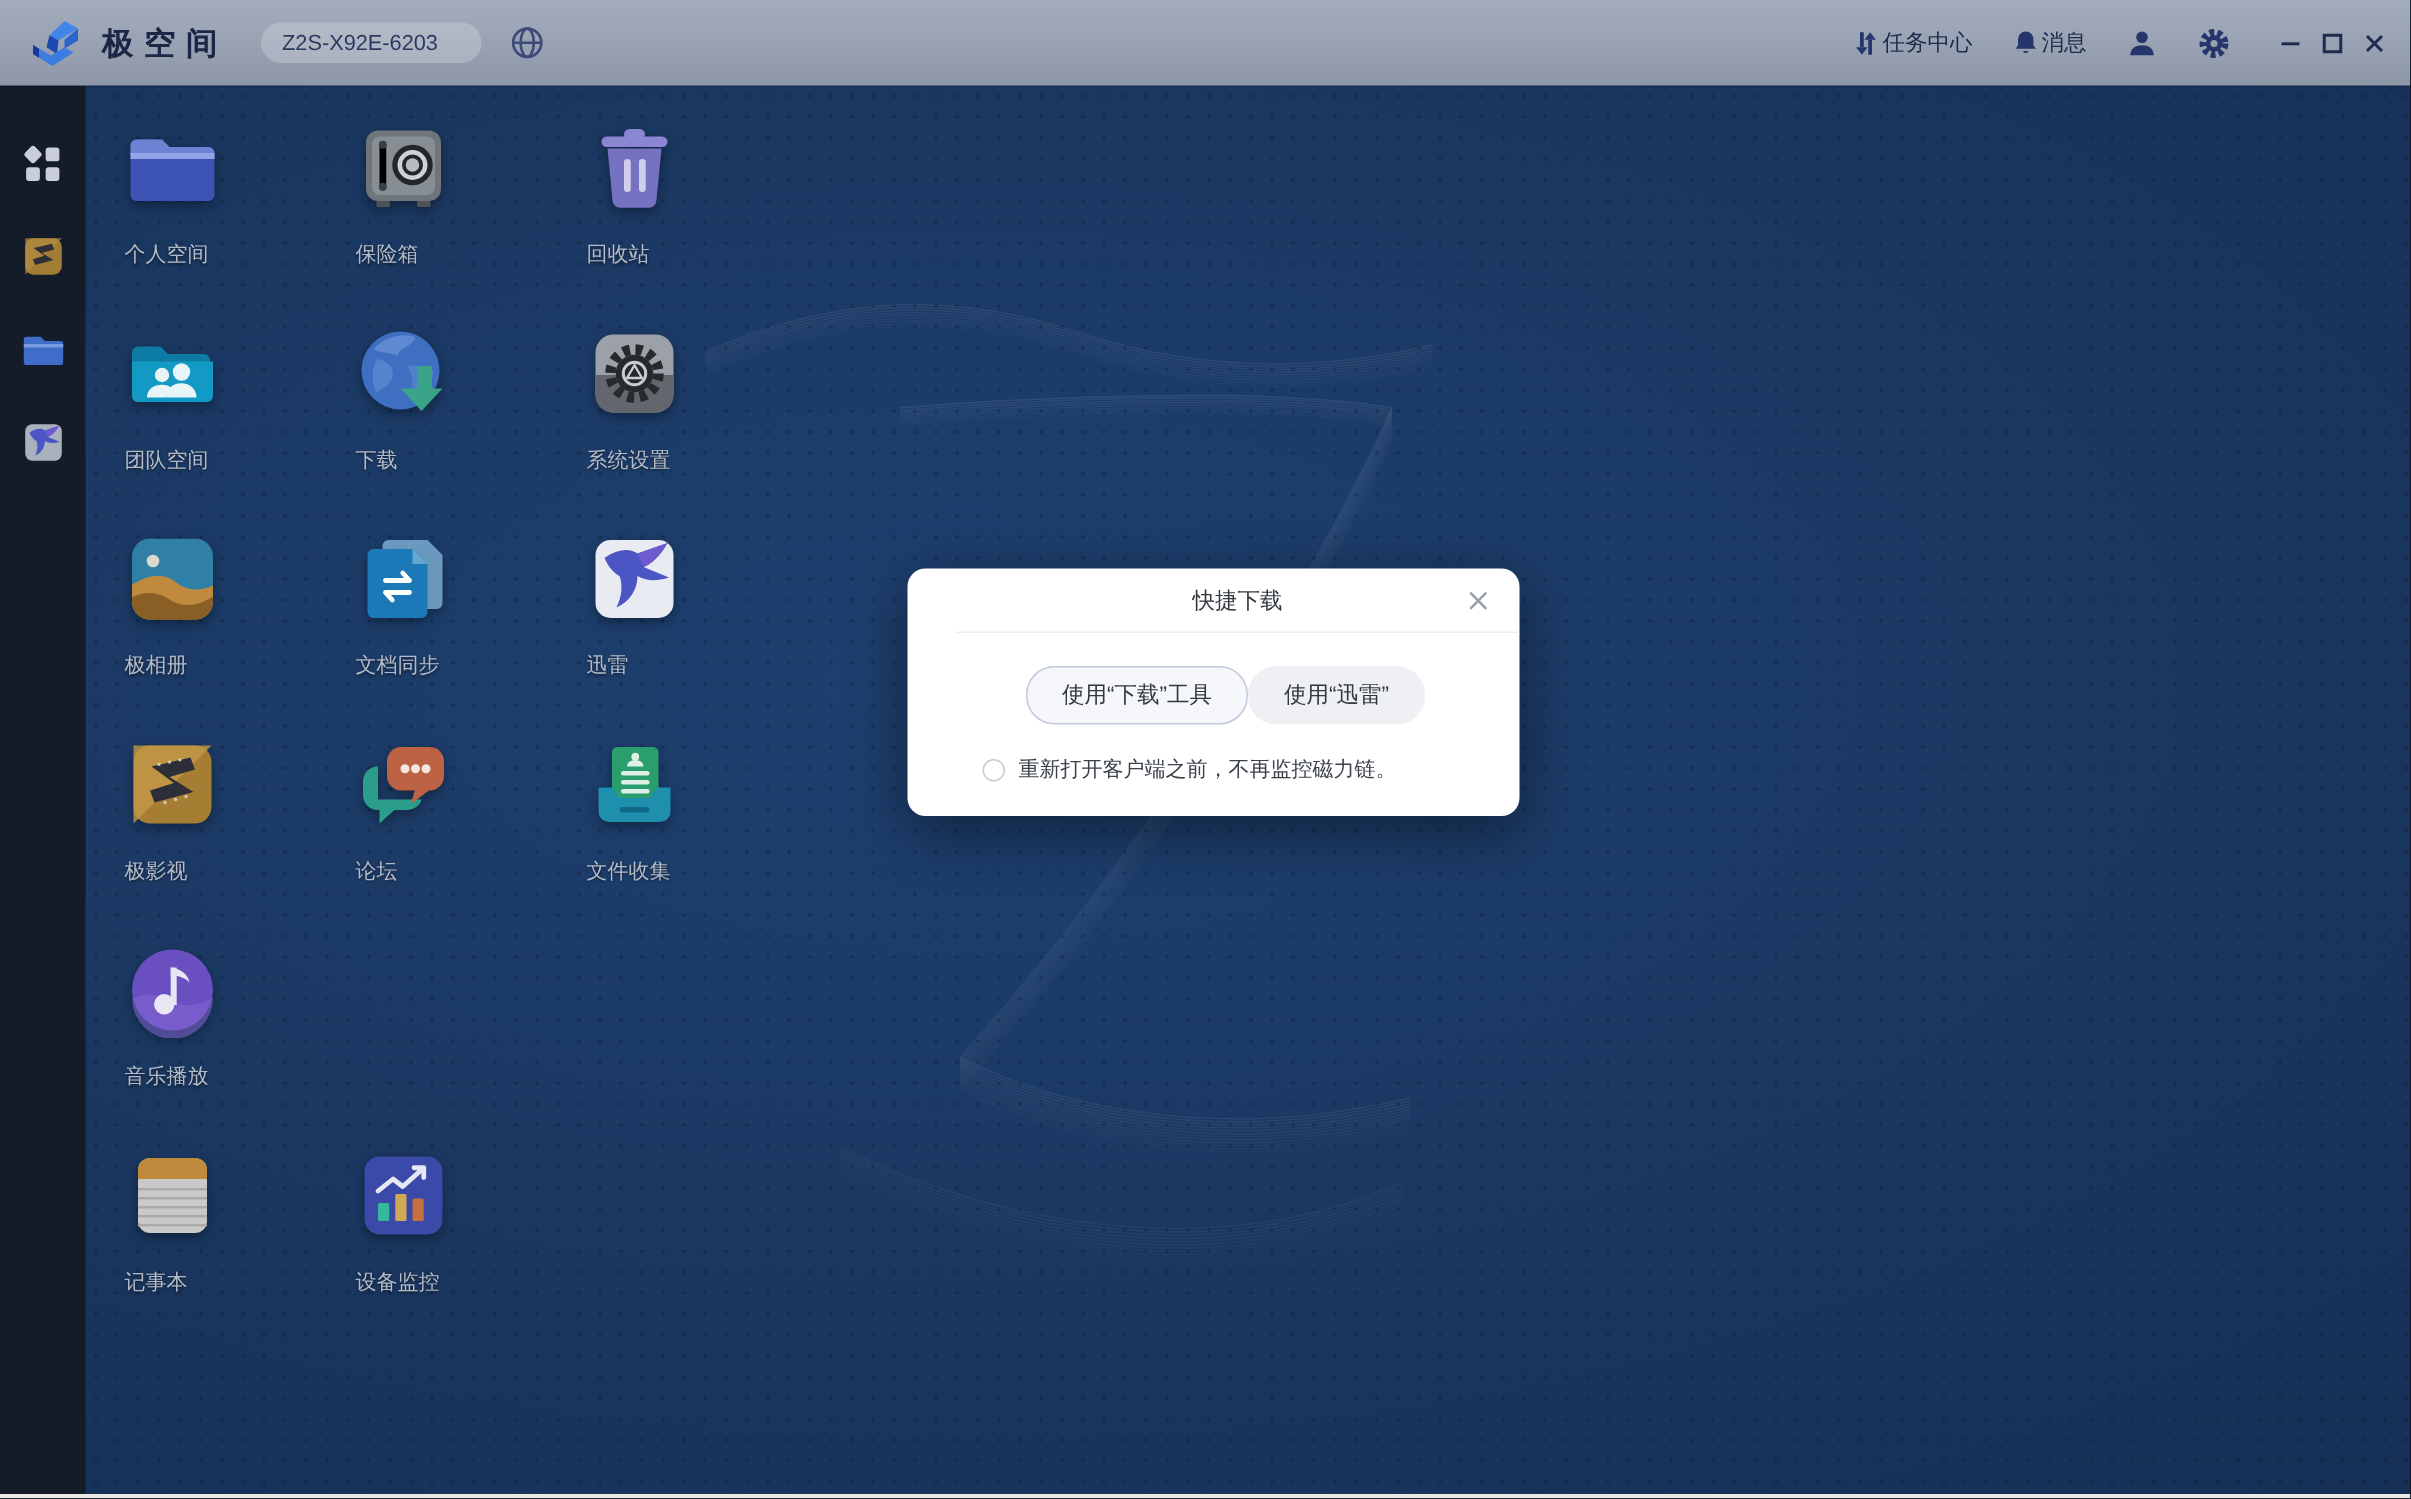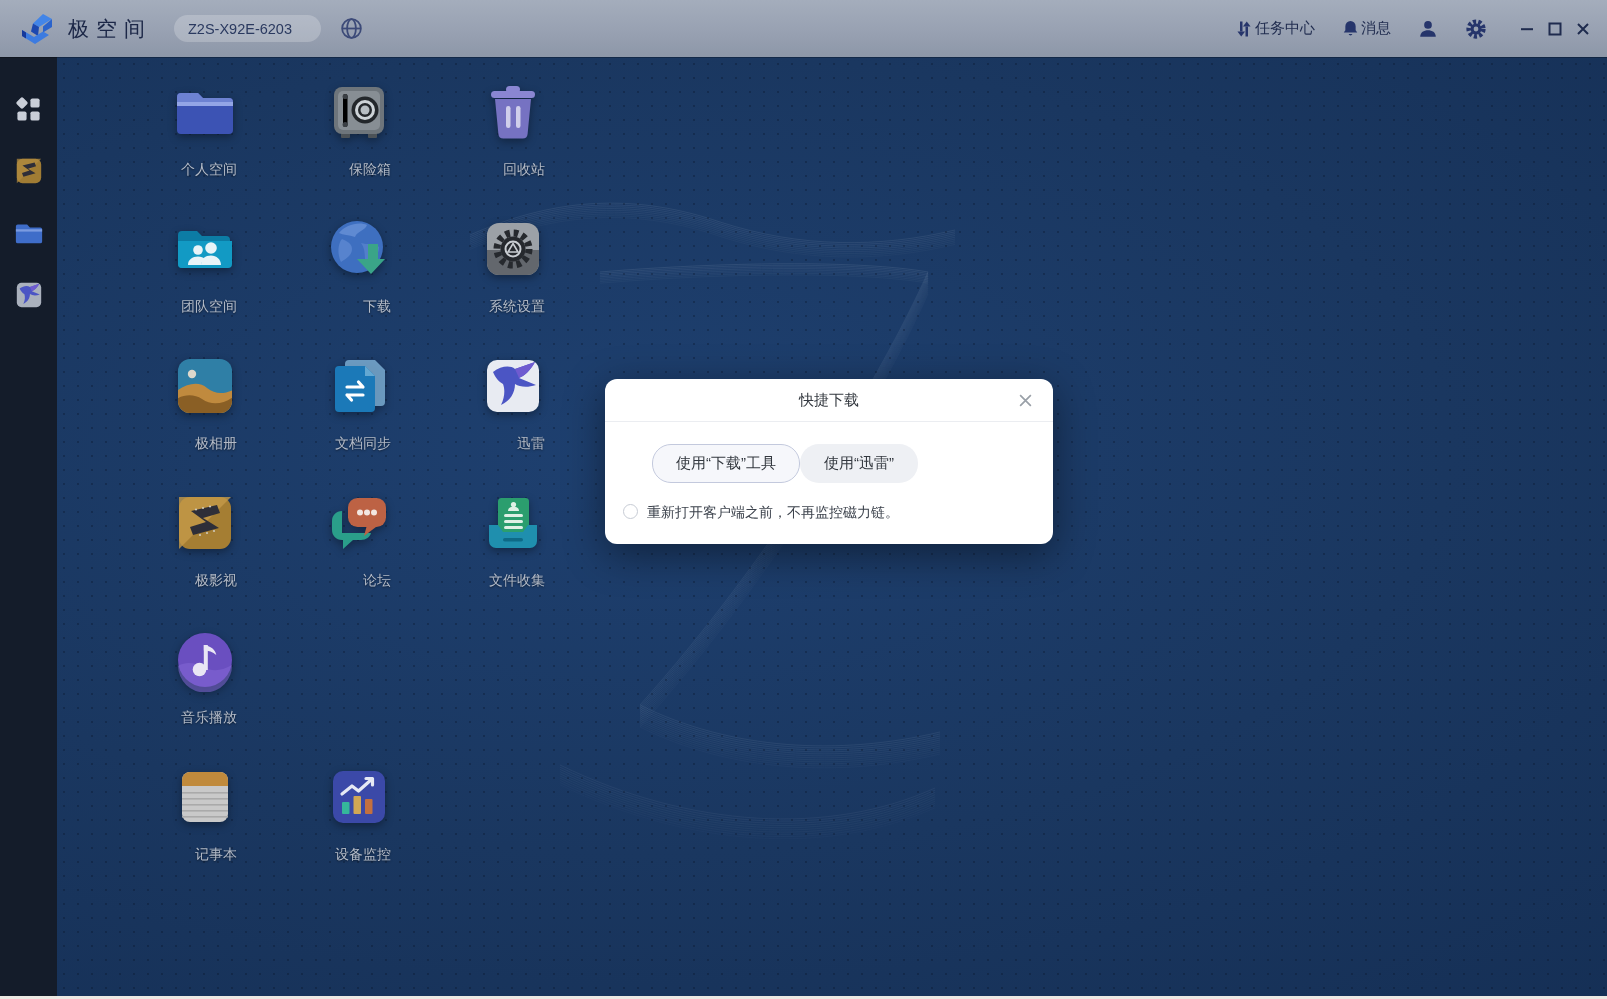"极空间" .brand { font-weight: normal -> bold }
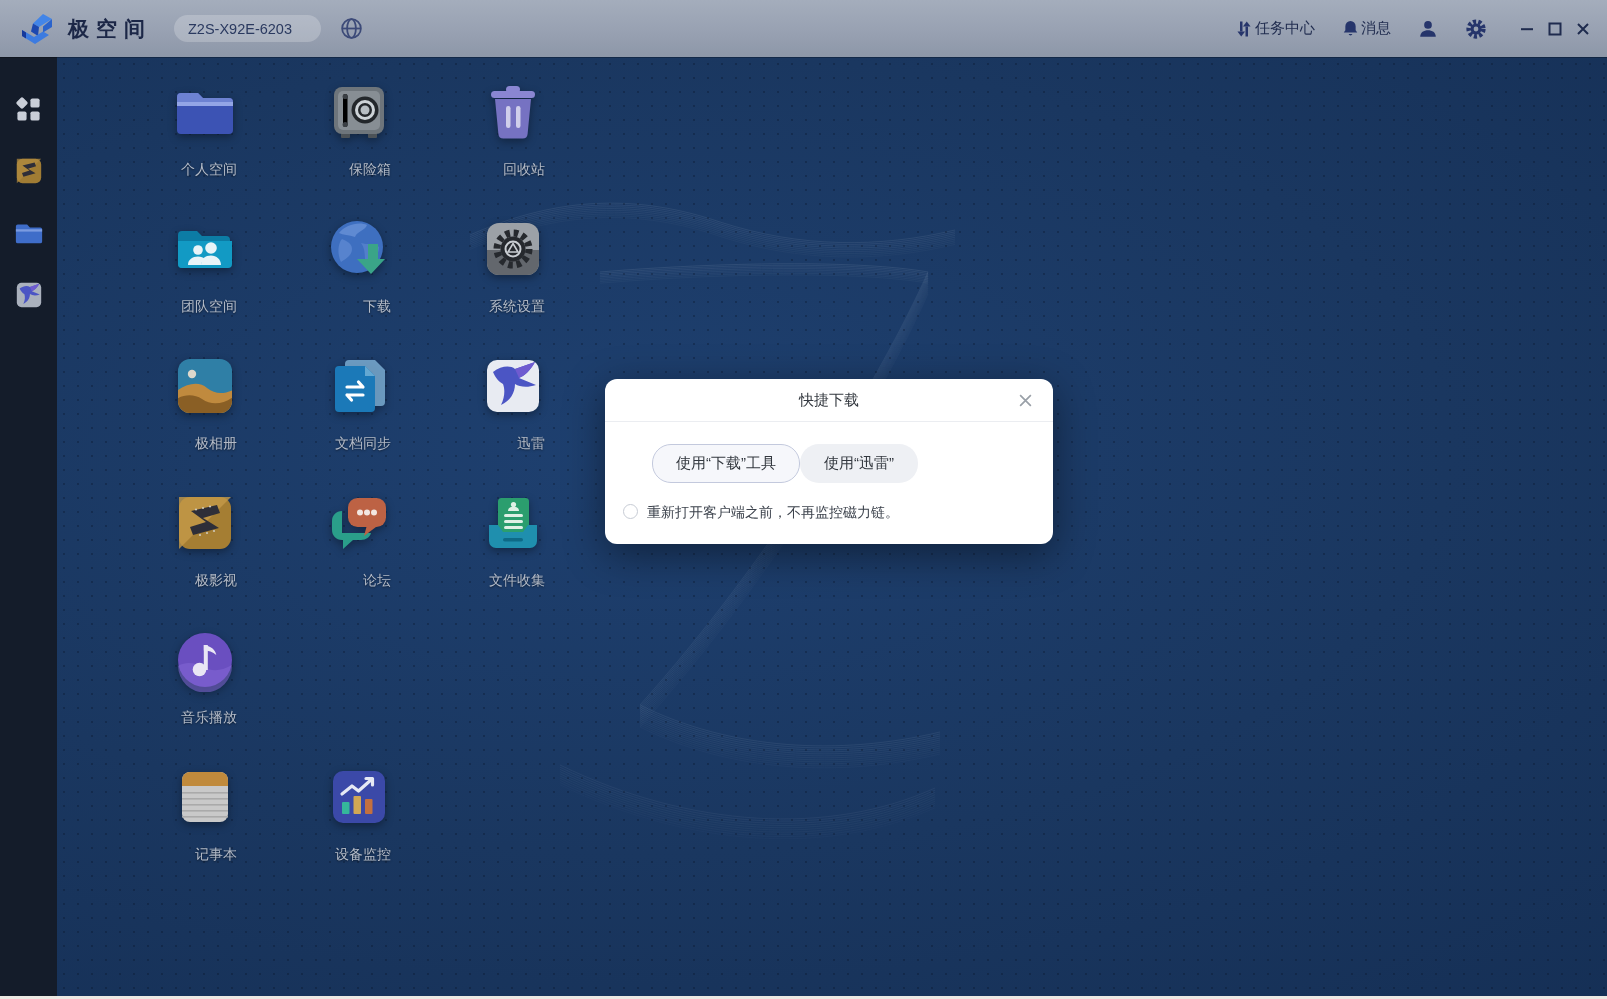"个人空间" .app { align-items: flex-end -> flex-start }
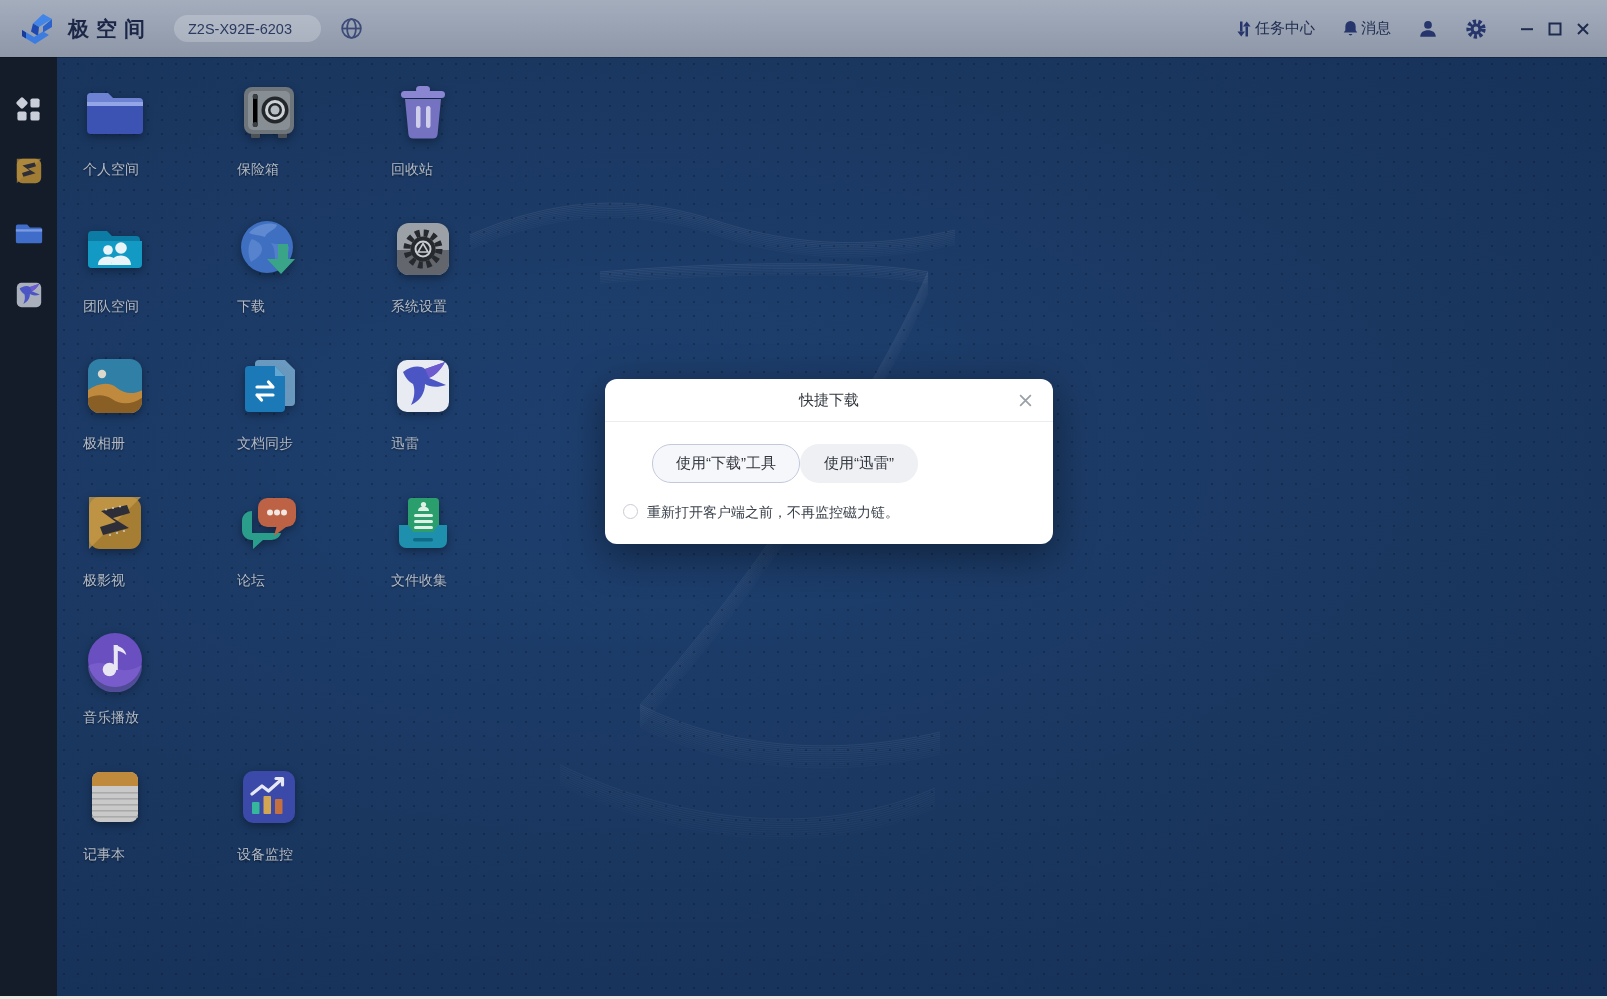"快捷下载" .dialog { padding-left: none -> 32px; width: 448px -> 408px }
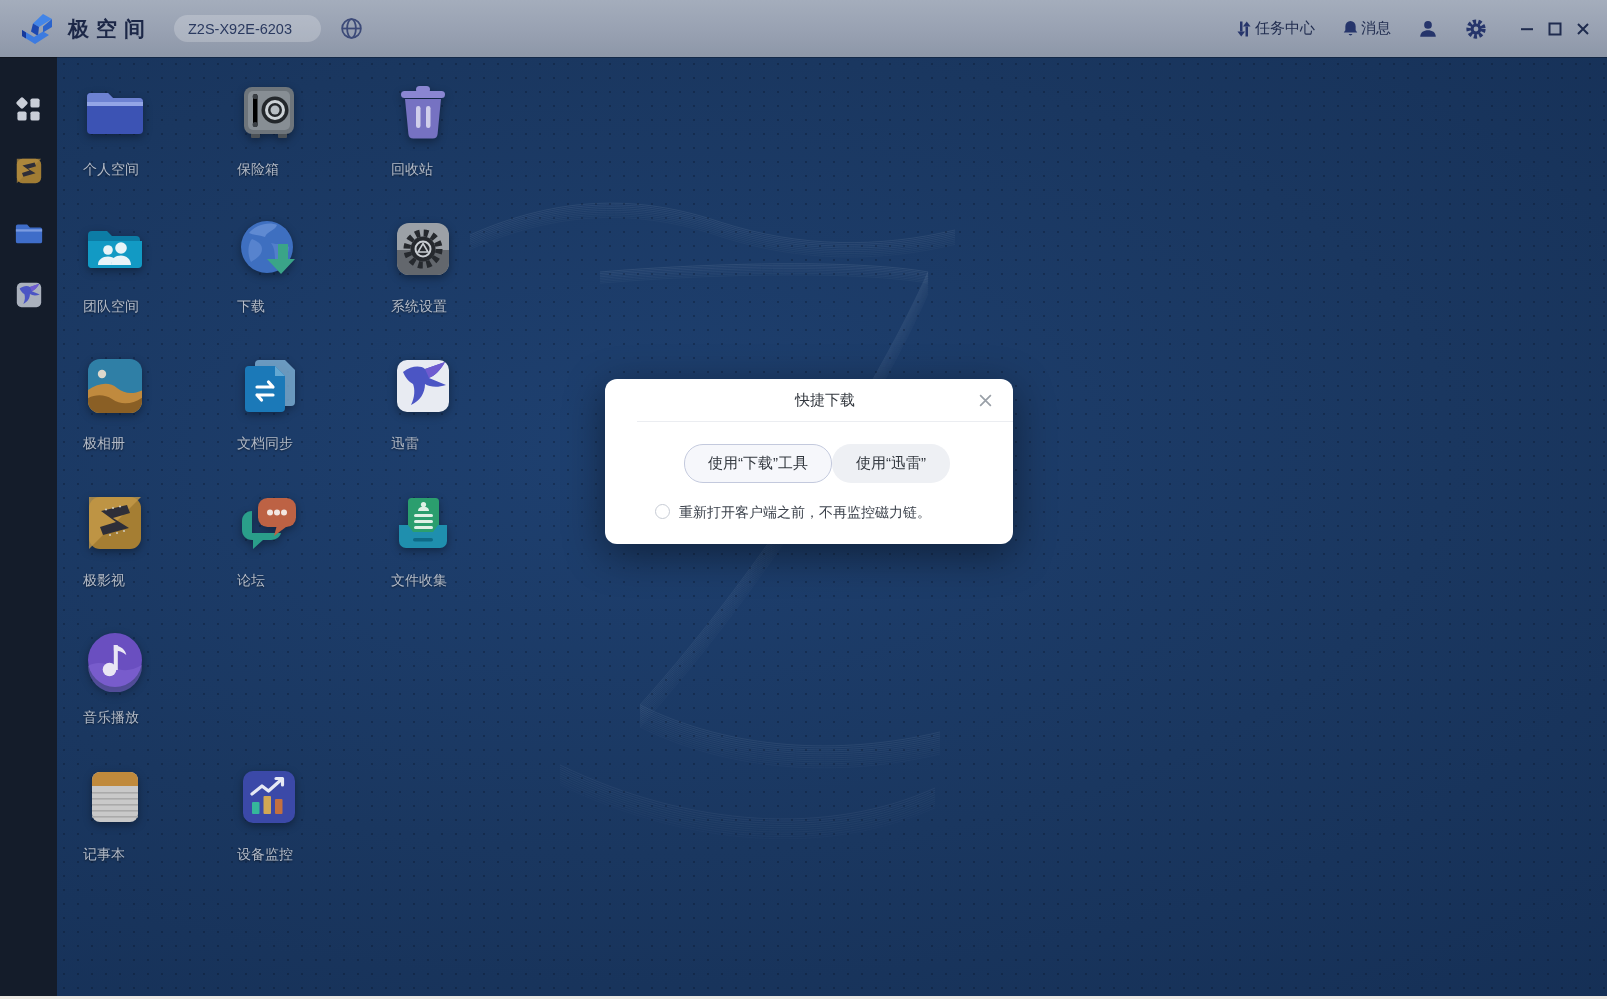"重新打开客户端之前，不再监控磁力链。" .dialog-check { align-items: none -> center }
